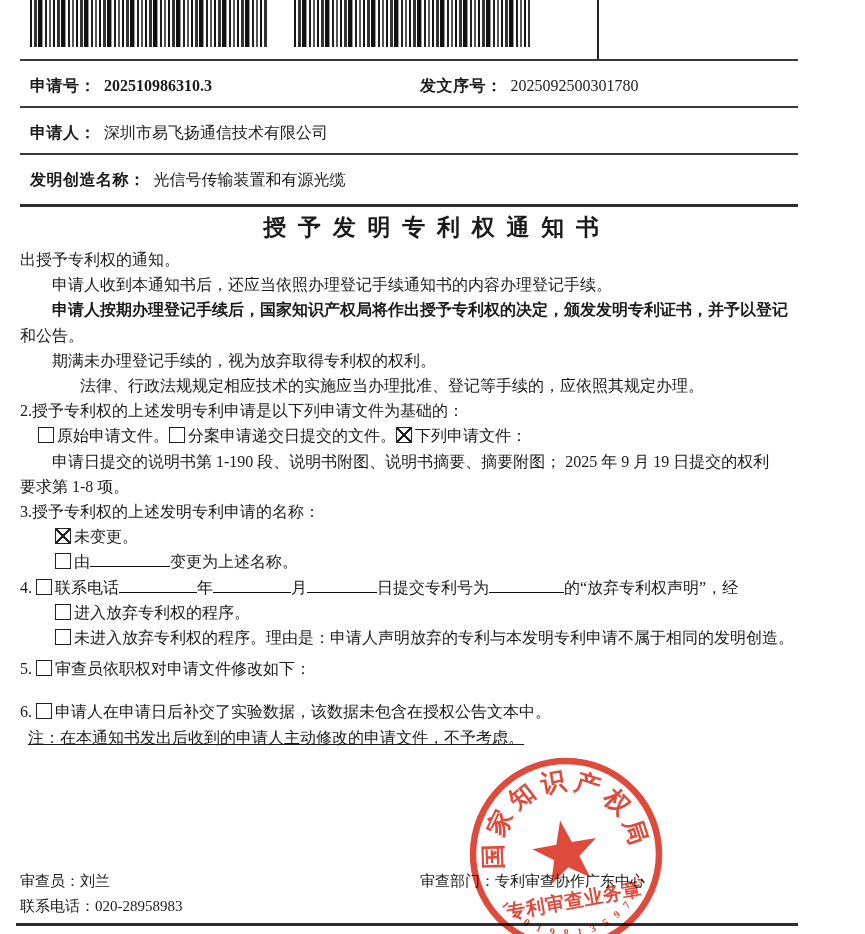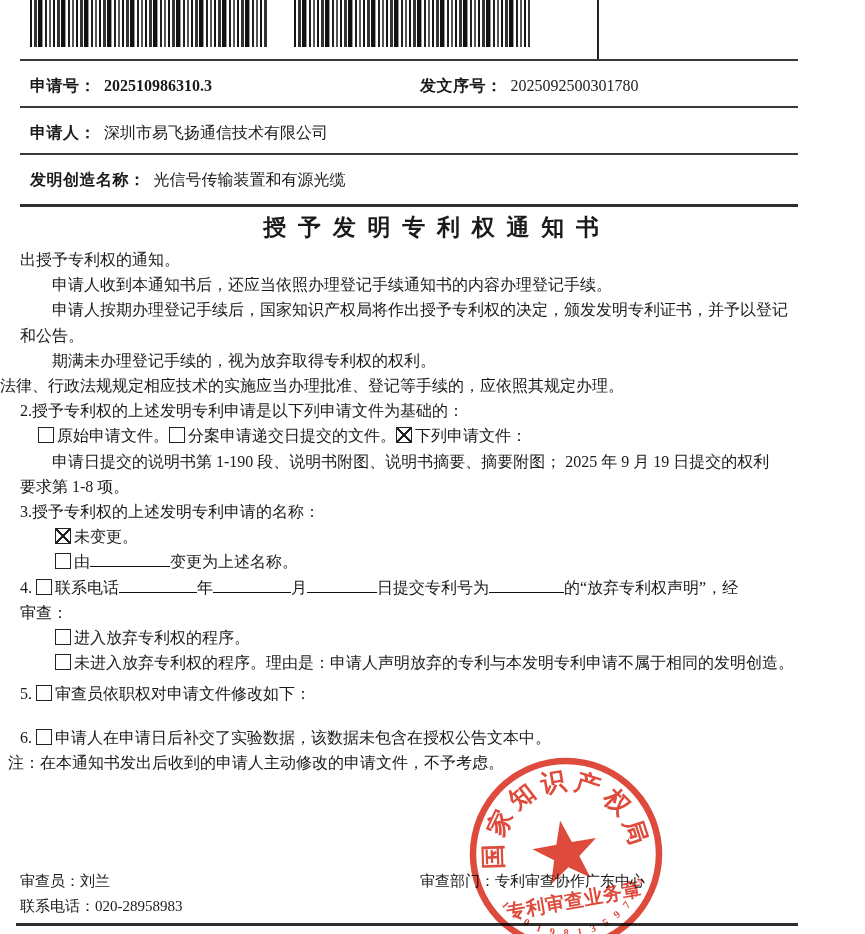"申请人按期办理登记手续后，国家知识产权局将作出授予专利权的决定，颁发发明专利证书" div.line { font-weight: none -> bold }
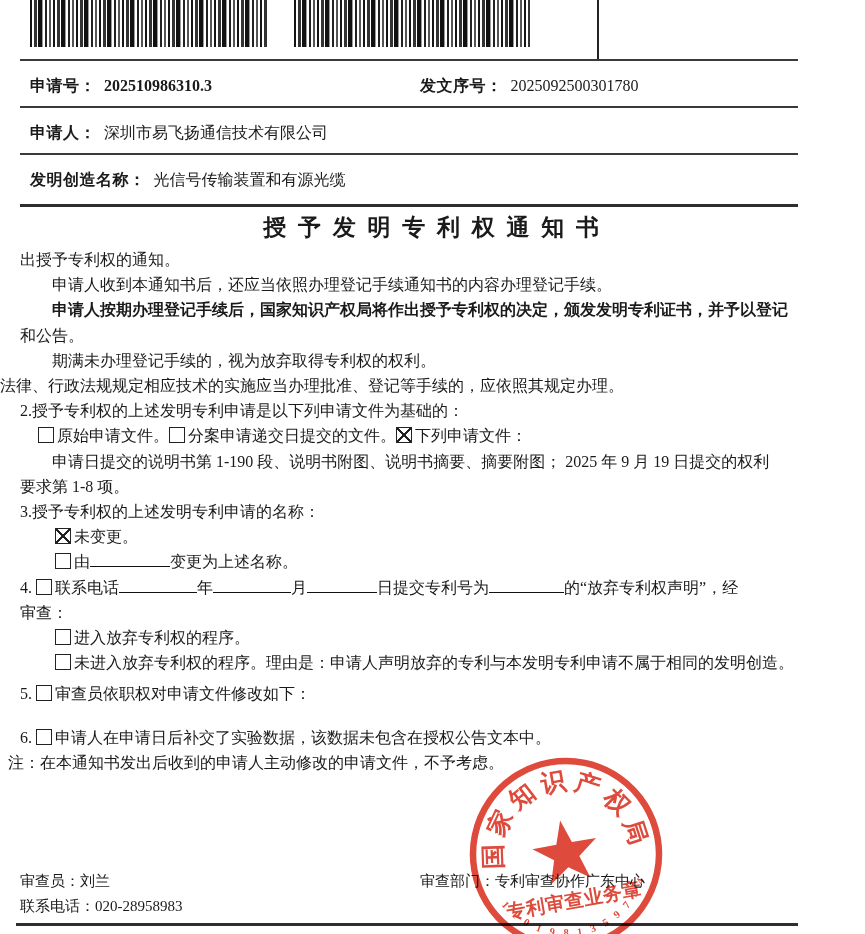"法律、行政法规规定相应技术的实施应当办理批准、登记等手续的，应依照其规定办理。" div.line { margin-left: none -> 28px; padding-left: none -> 52px }
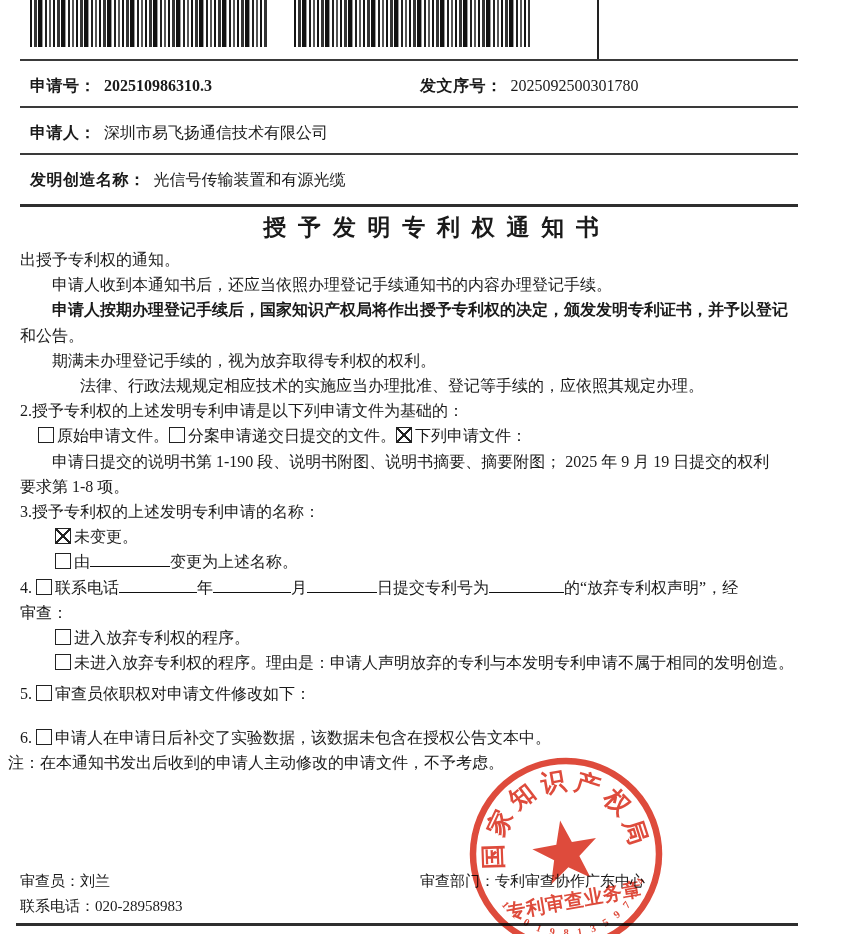"审查：" div.line { html: <div><span>审查：</span></div> -> none }
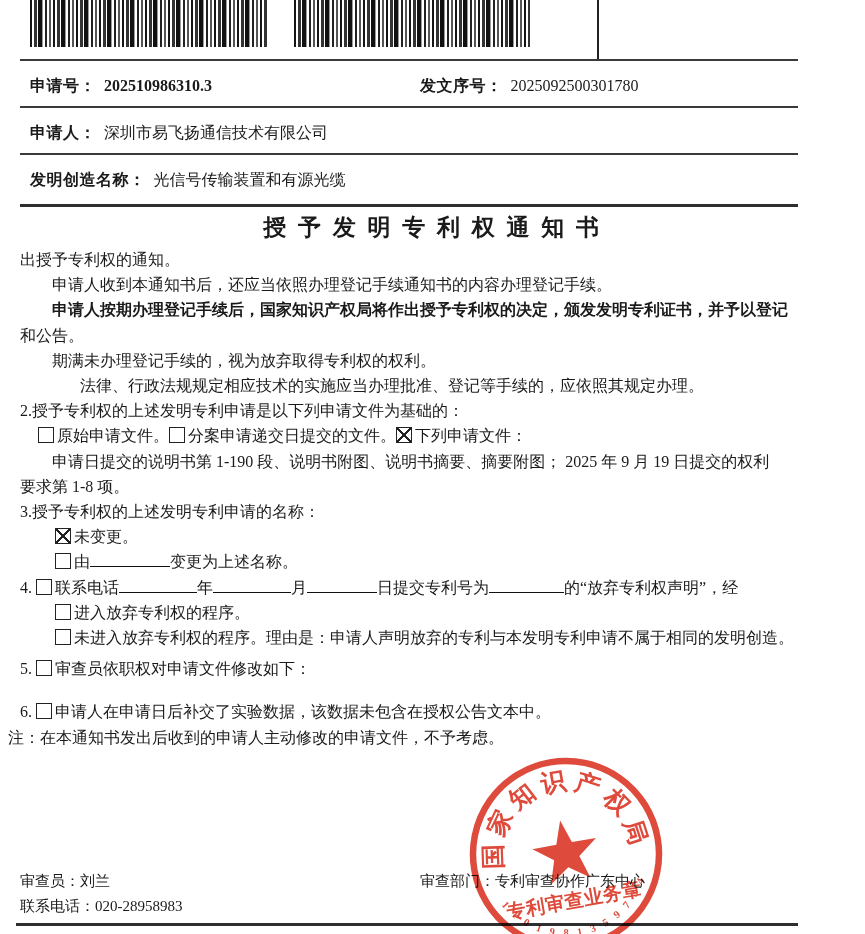"注：在本通知书发出后收到的申请人主动修改的申请文件，不予考虑。" div.line { padding-left: 8px -> 28px; text-decoration: none -> underline }
